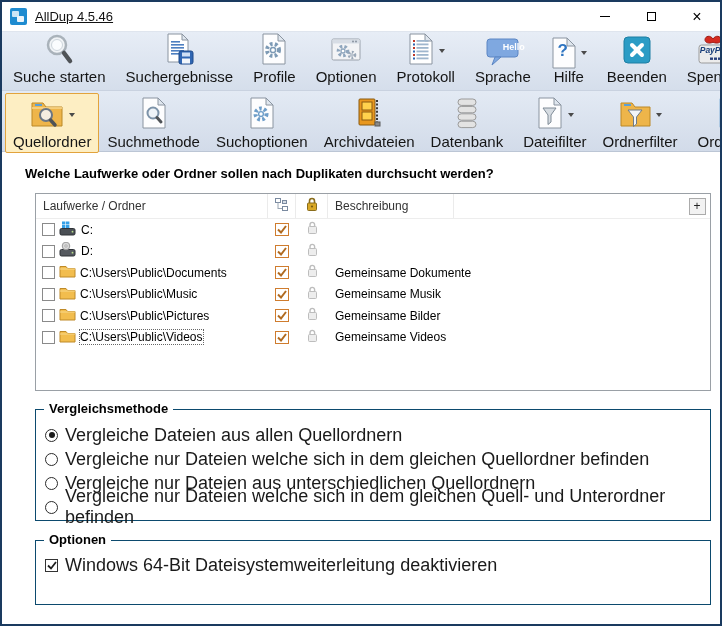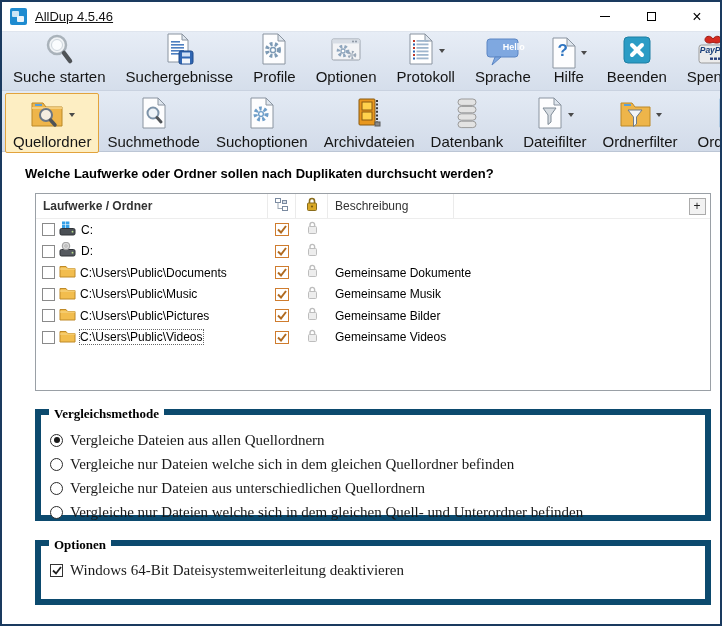"Laufwerke / Ordner" .th.c-name { font-weight: bold -> none }
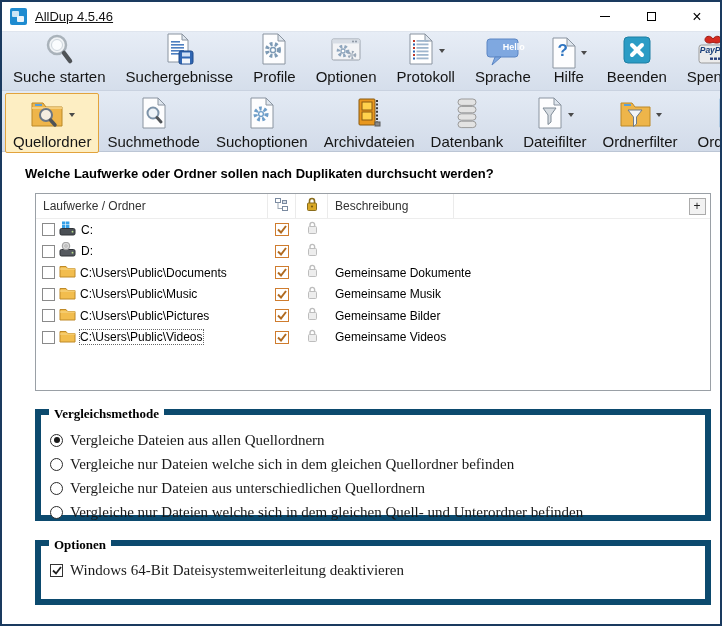"Vergleichsmethode" .groupbox { border: 6px solid #0c4a6e -> 1px solid #0c4a6e; font-family: Liberation Serif, serif -> none }
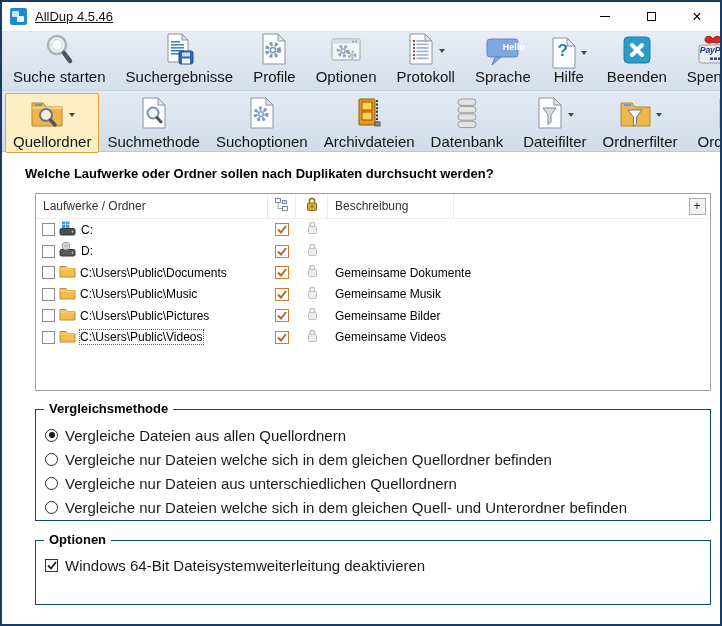"Vergleiche Dateien aus allen" .choice-row { font-size: 15px -> 18px }
